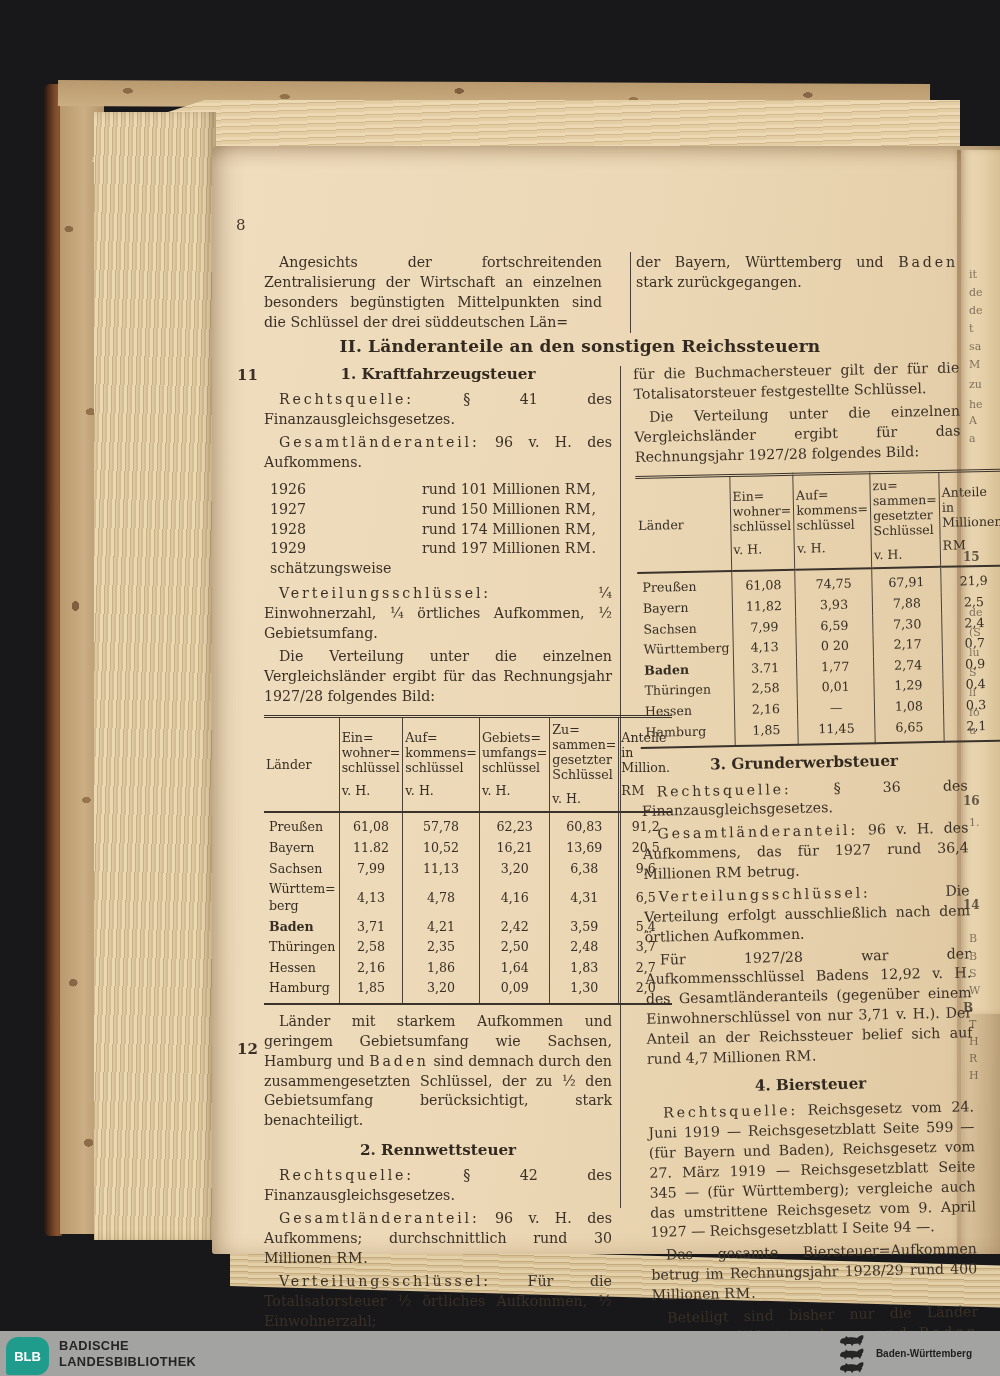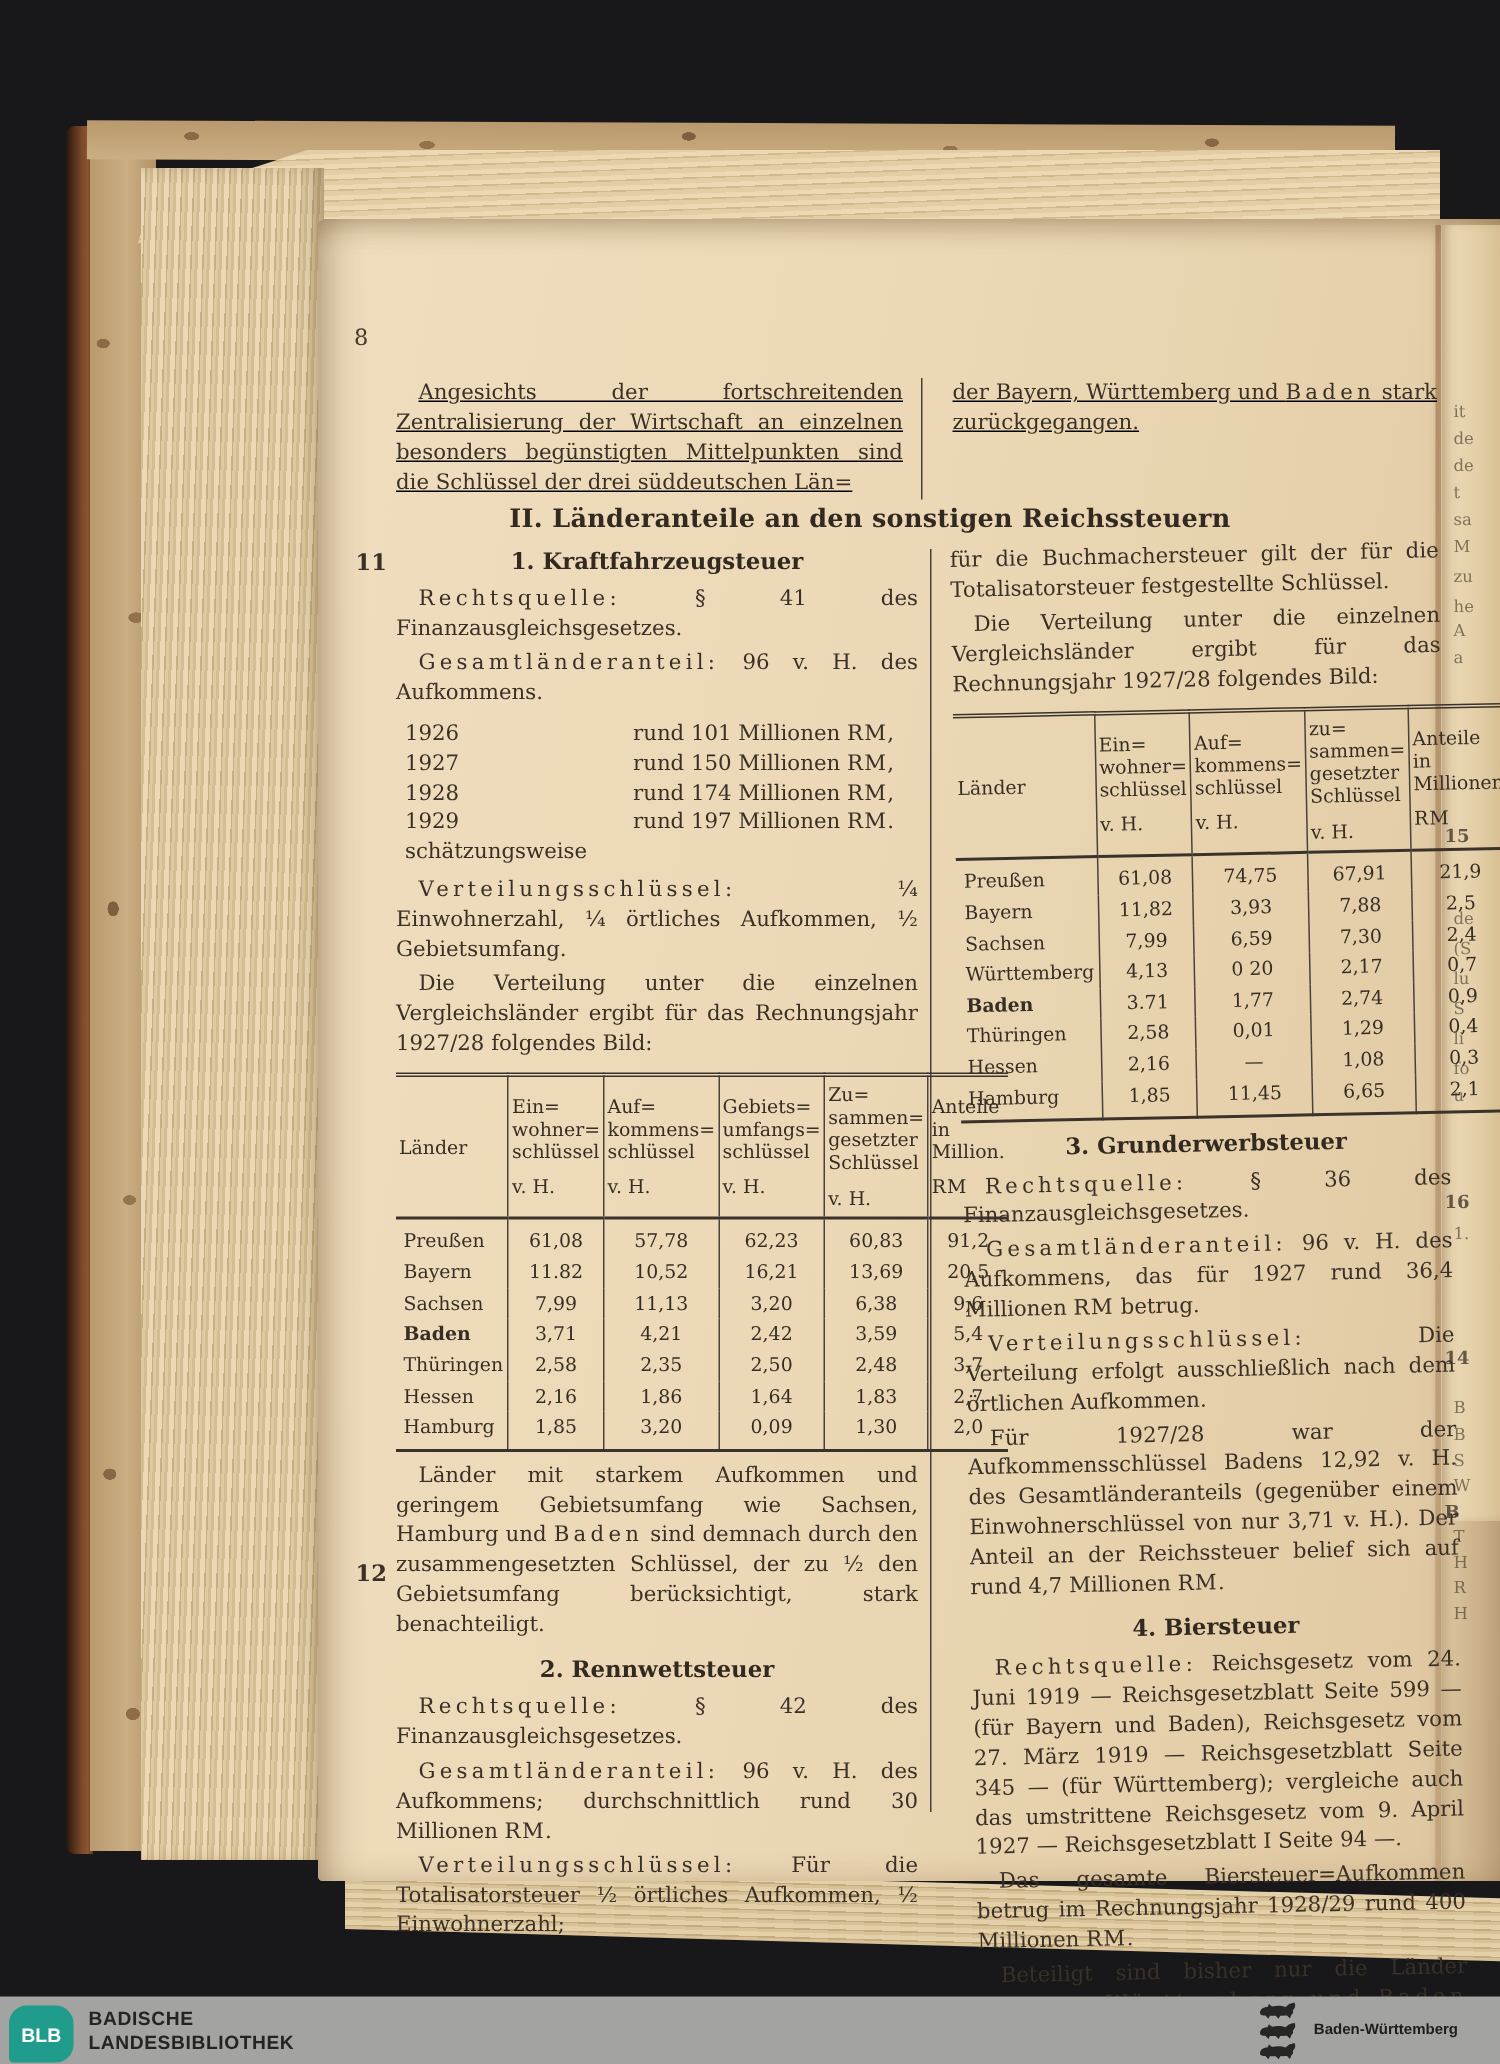"Angesichts der fortschreitenden" #intro { column-gap: 0 -> 16px; text-decoration: underline -> none }
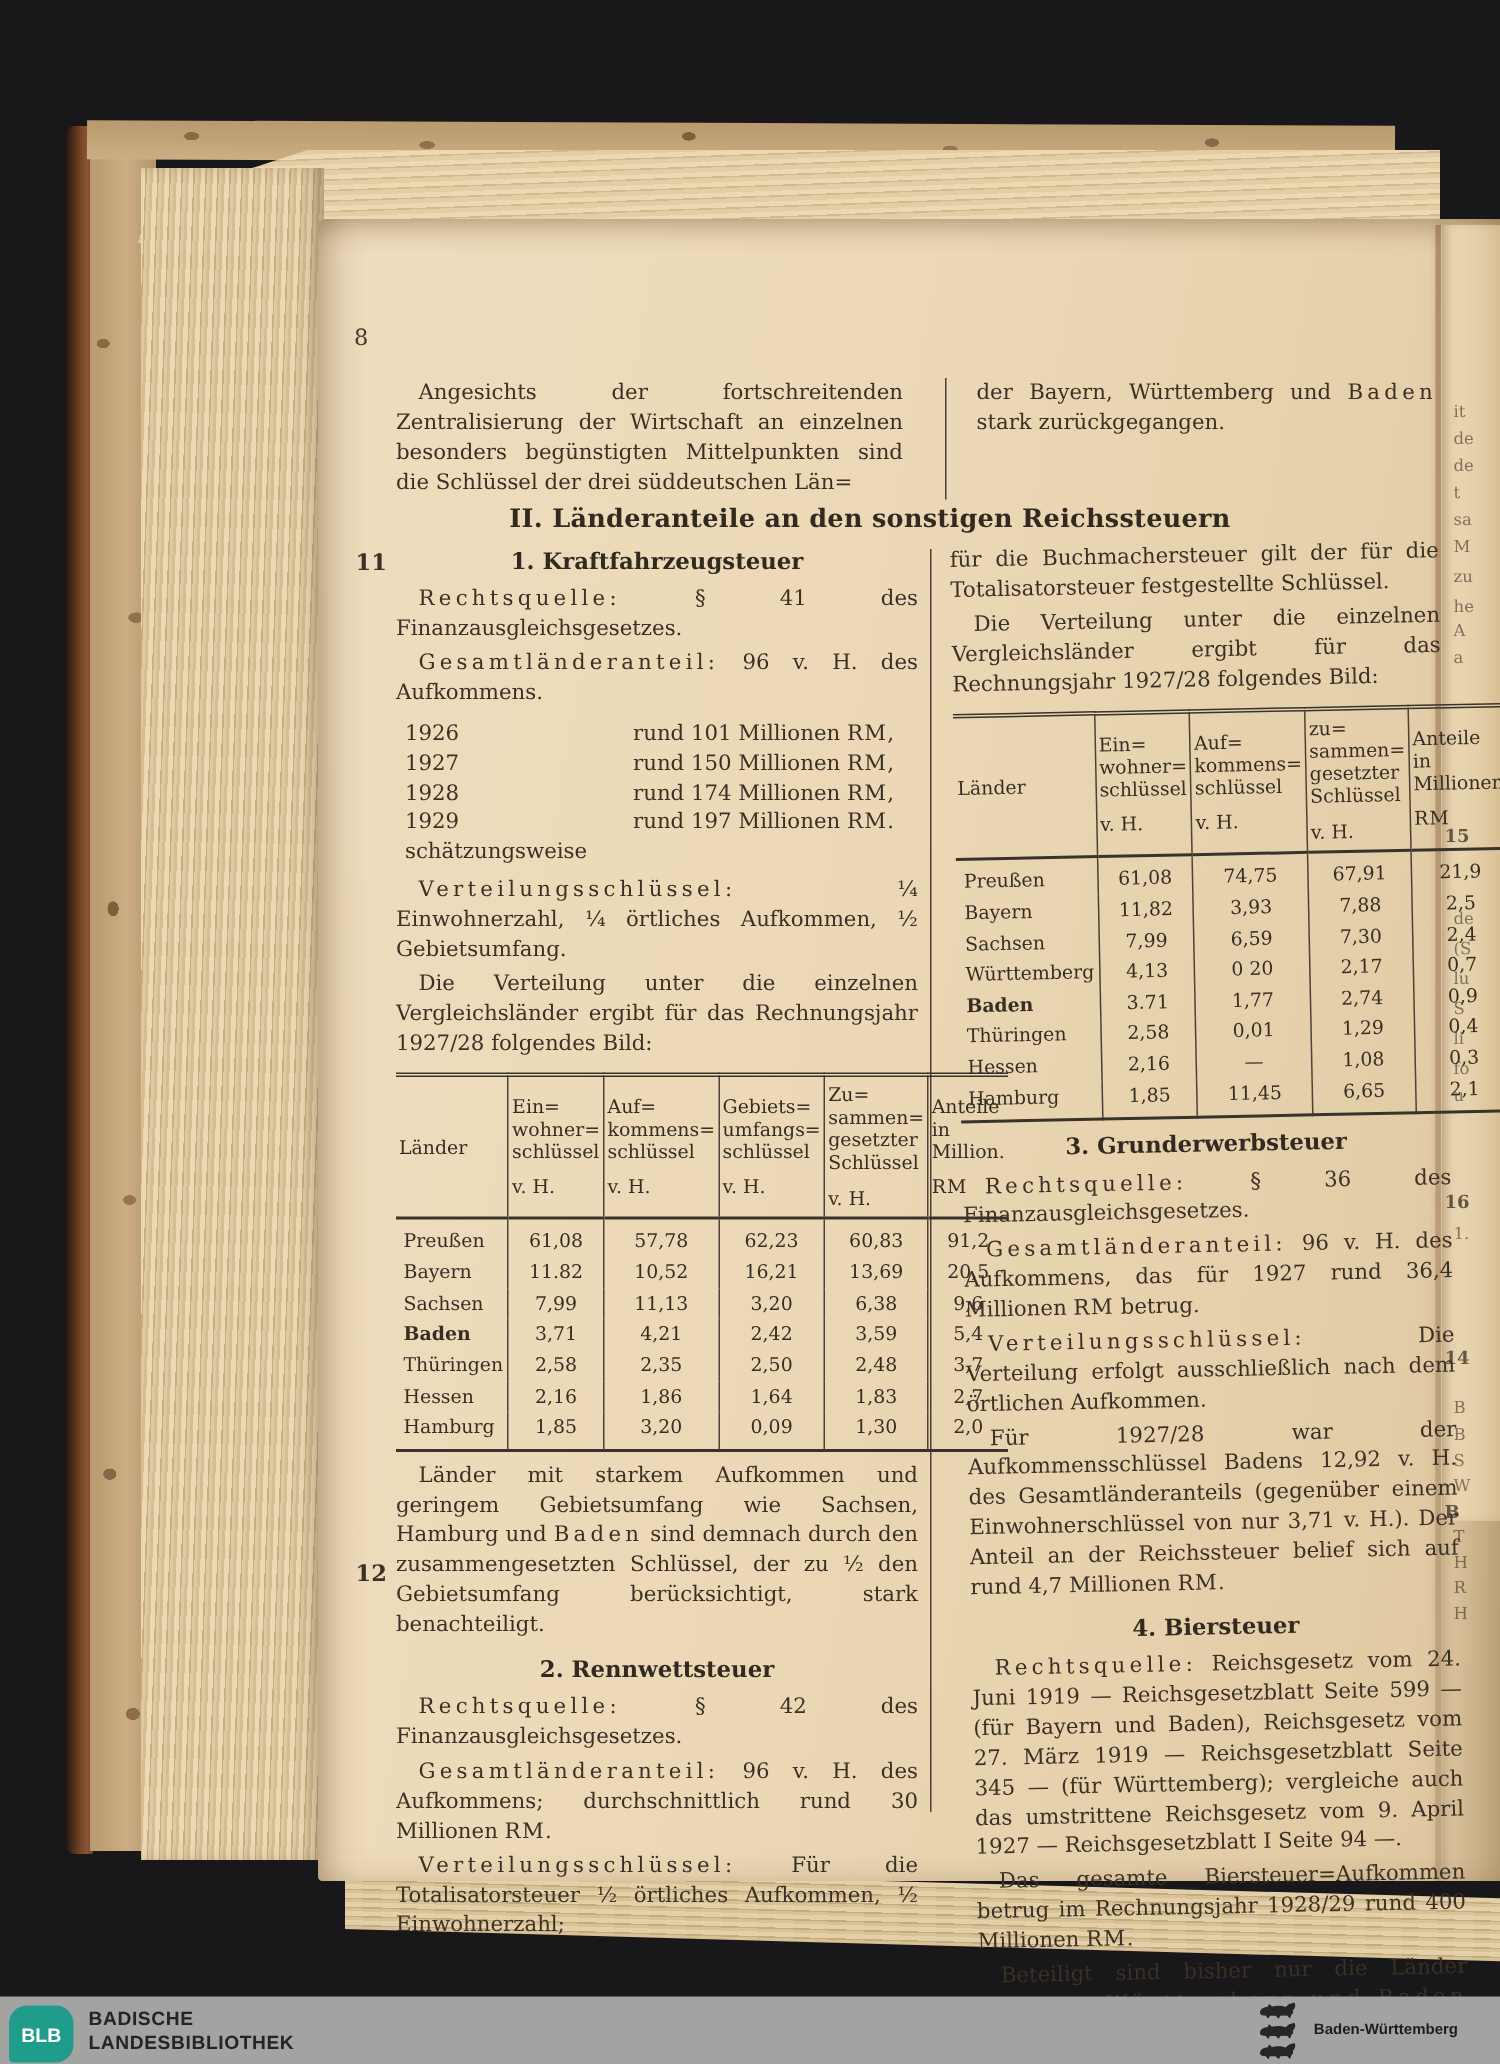"der Bayern, Württemberg und Baden" #intro .cellR { padding-left: 20px -> 5px }
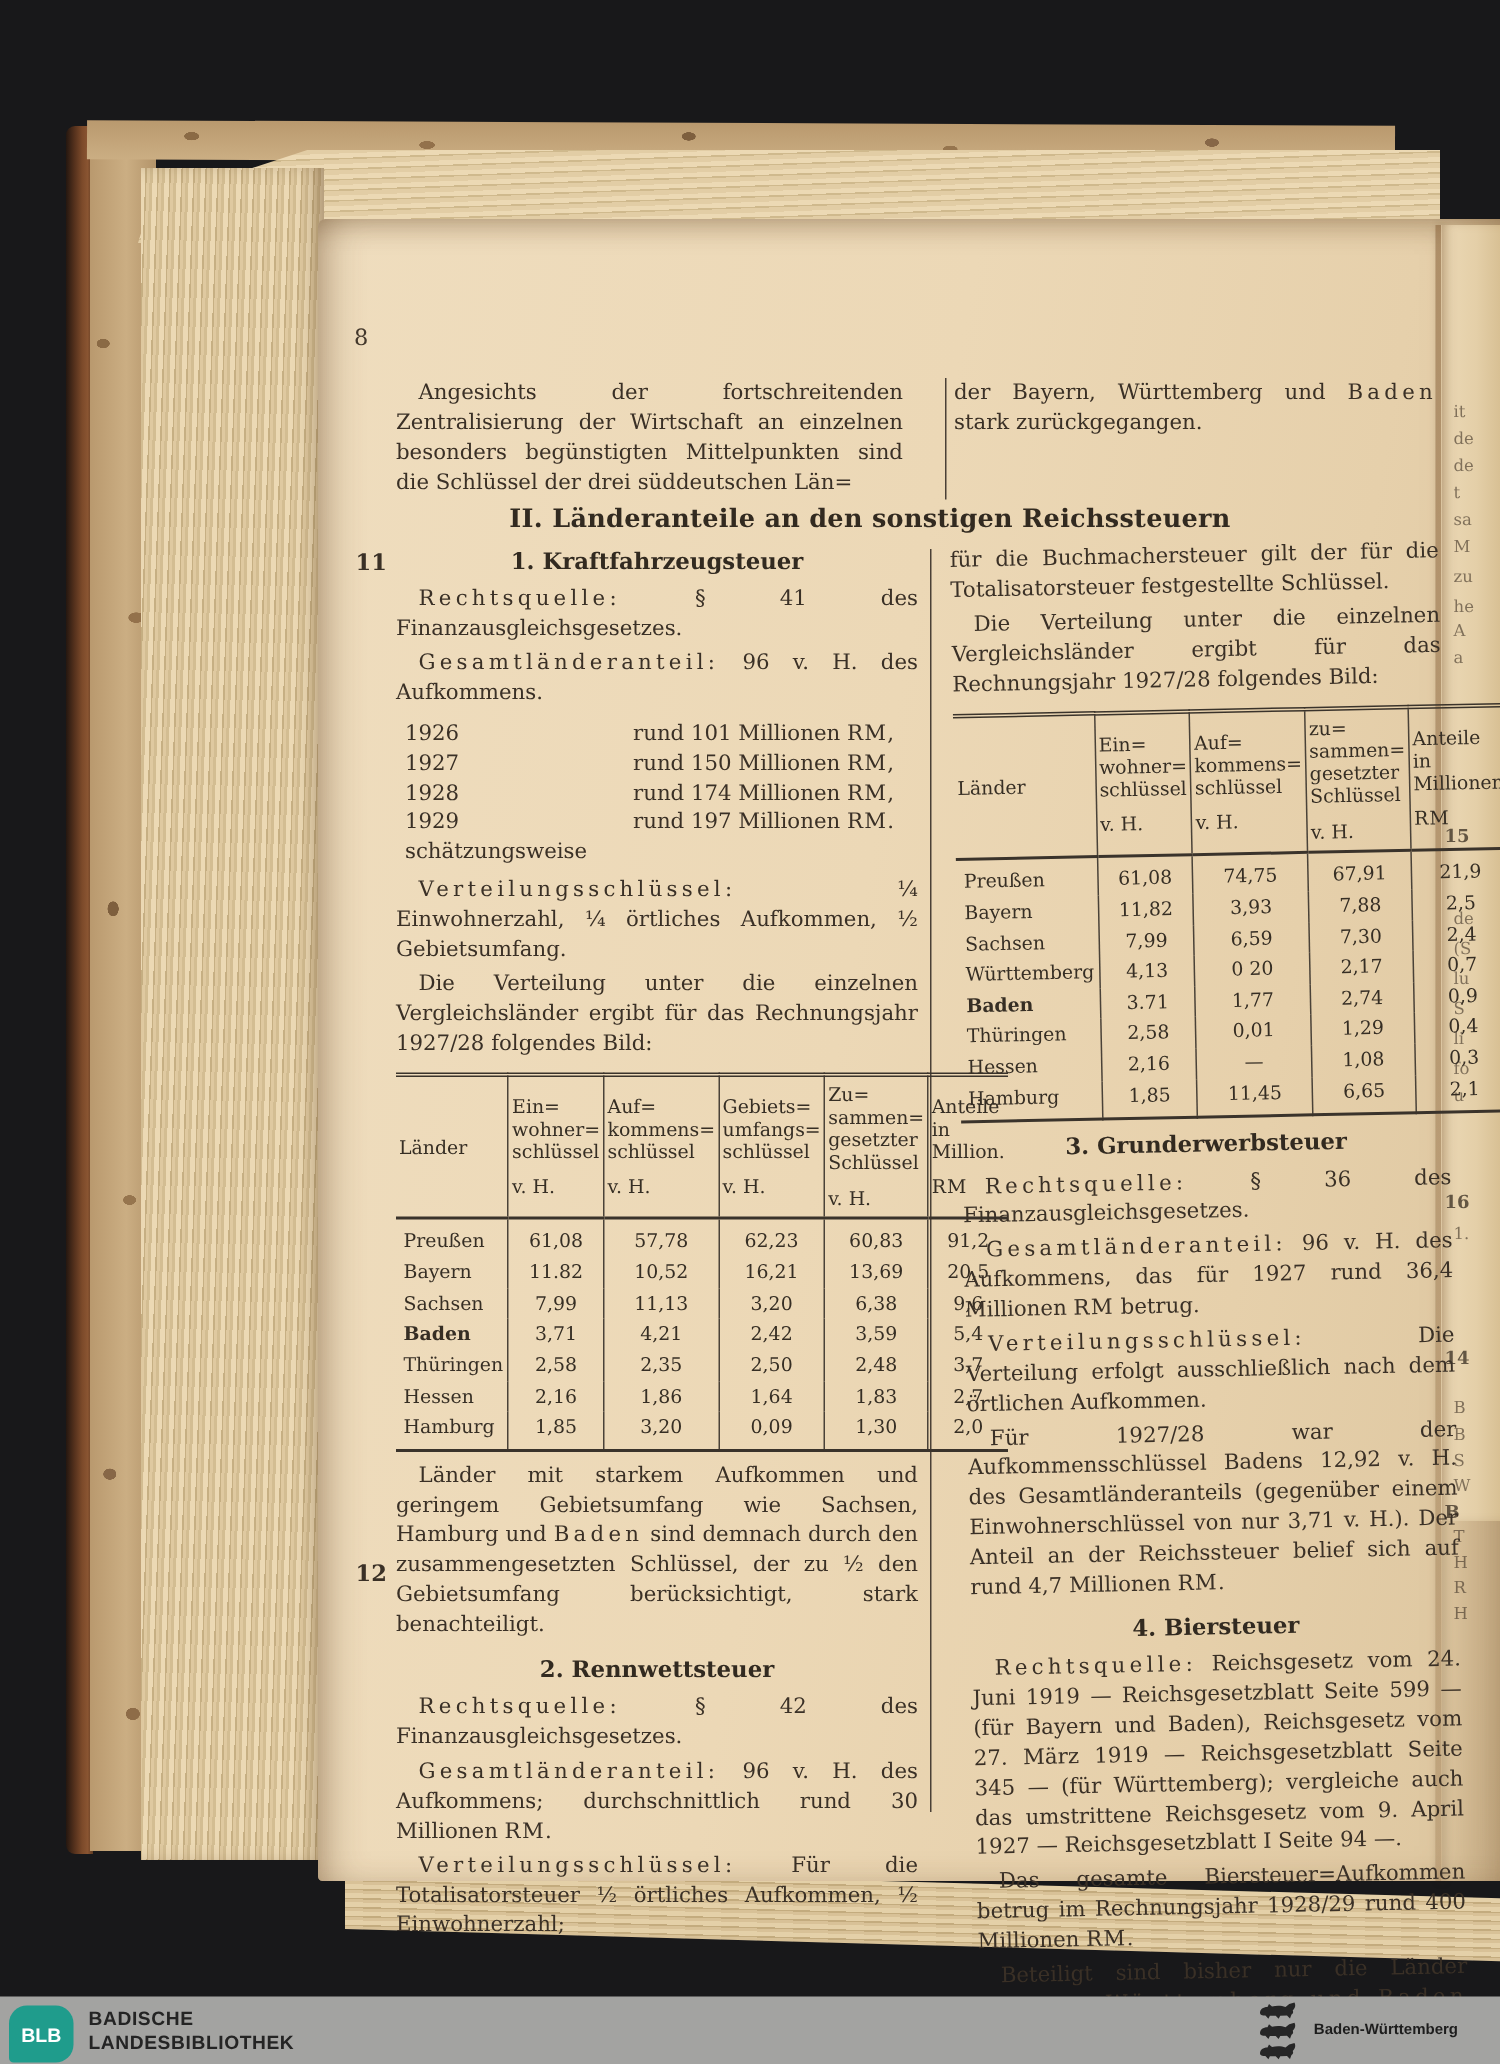"Württem=" tr { html: none -> <tr> <td>Württem= berg</td> <td>4,13</td> <td>4,78</td> <td>4,16</td> <td>4,31</td> <td>6,5</td> </tr> }
